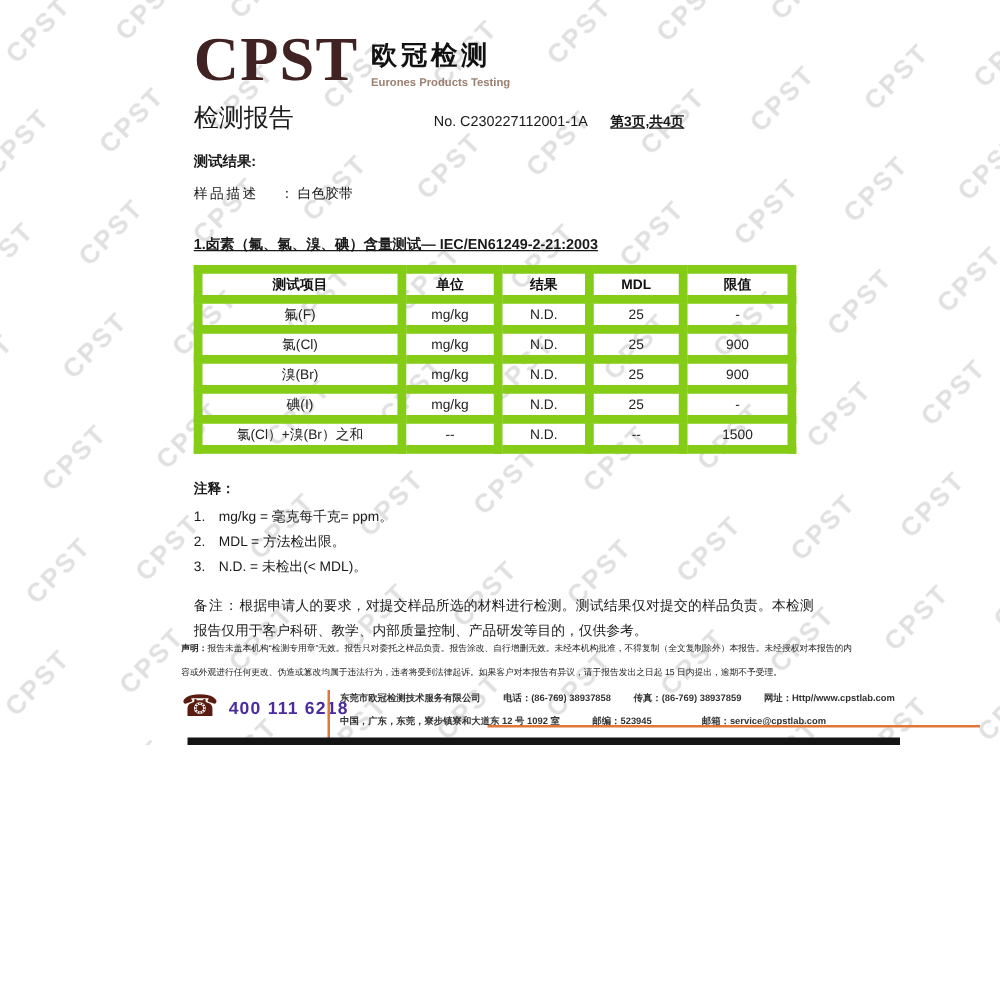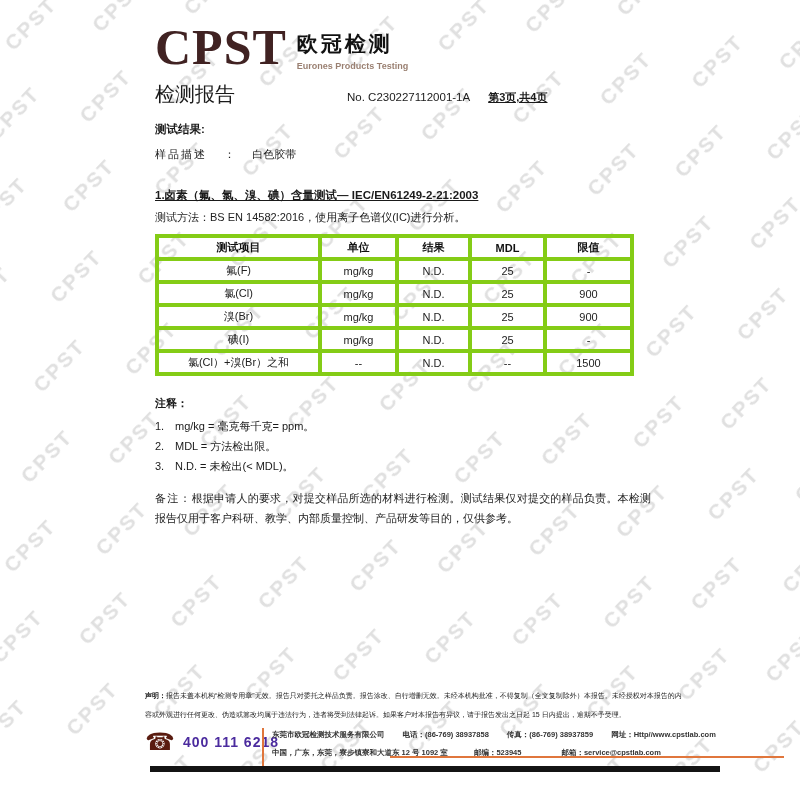"CPST" .page { height: 772px -> 596px }
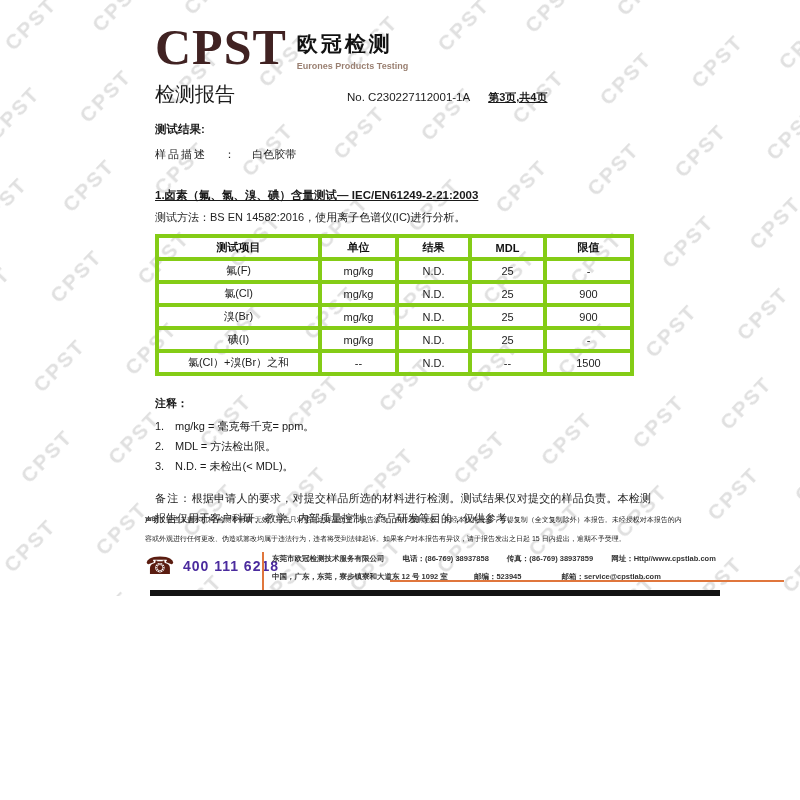"白色胶带" .sample-row .val { margin-left: 14px -> none }
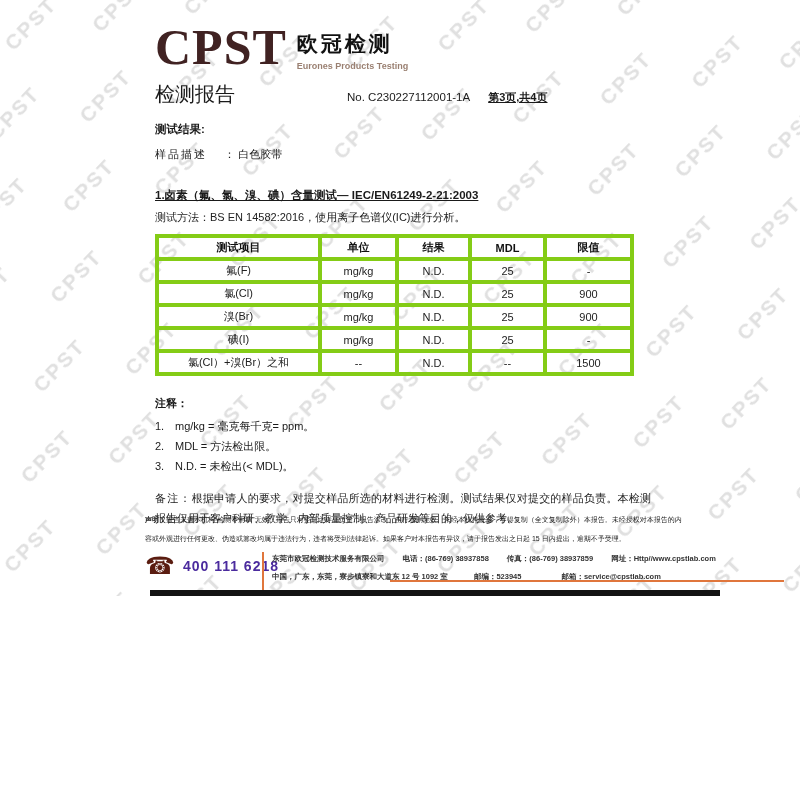"测试方法：BS EN 14582:2016，使用离子色谱仪(IC)进行分析。" div.test-method { html: <div>测试方法：BS EN 14582:2016，使用离子色谱仪(IC)进行分析。</div> -> none }
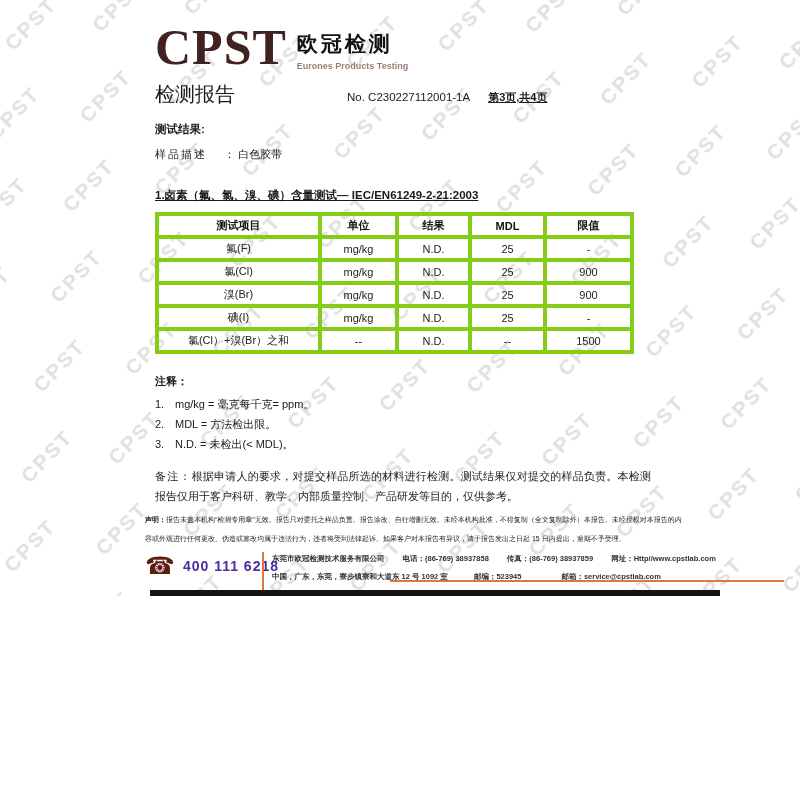"测试项目" table.results th, table.results td { border: 4px solid #84cc16 -> 7px solid #84cc16 }
